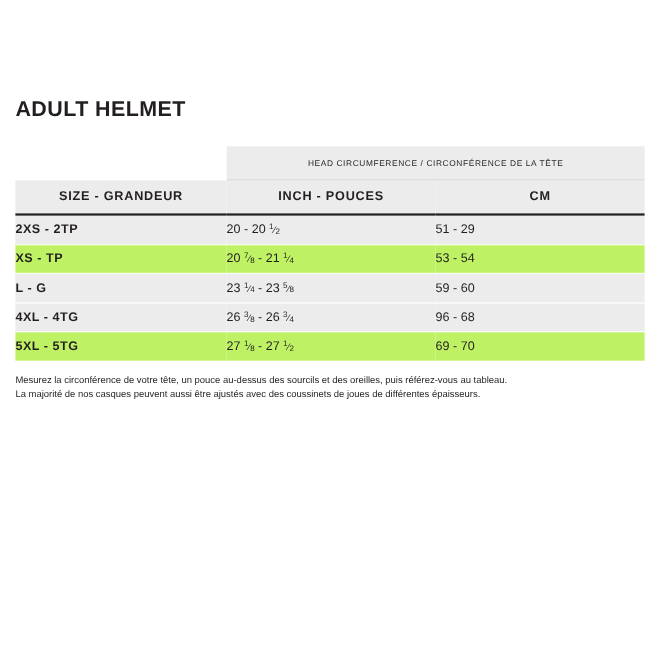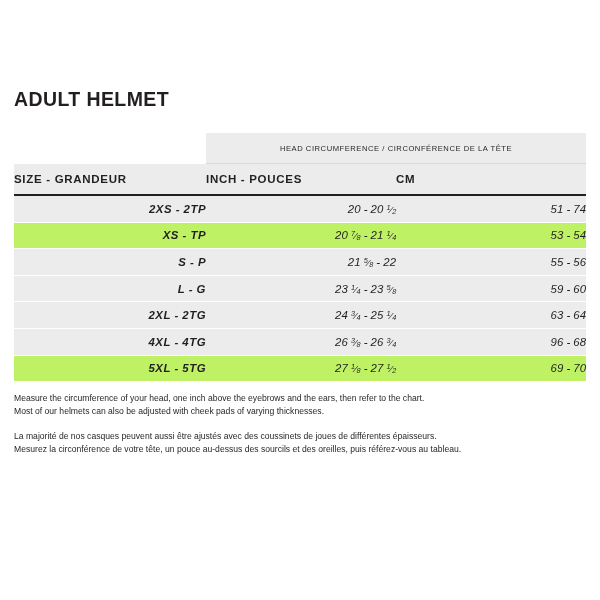"SIZE - GRANDEUR" .subhead td { text-align: none -> center }
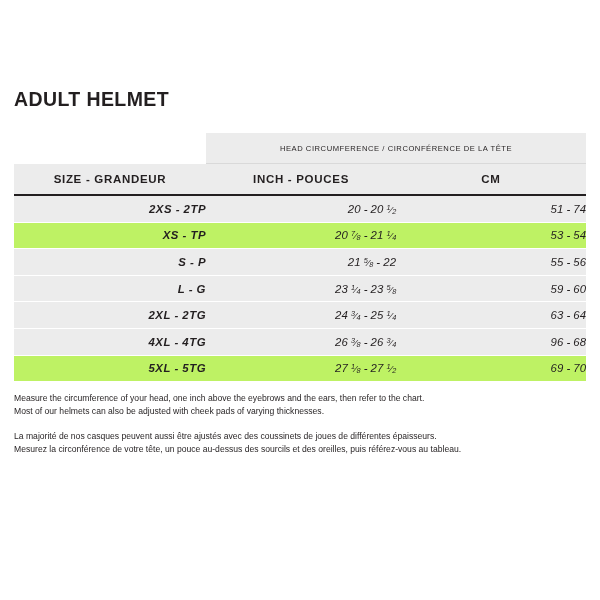"2XS - 2TP" .row td { font-style: italic -> none; text-align: right -> left }
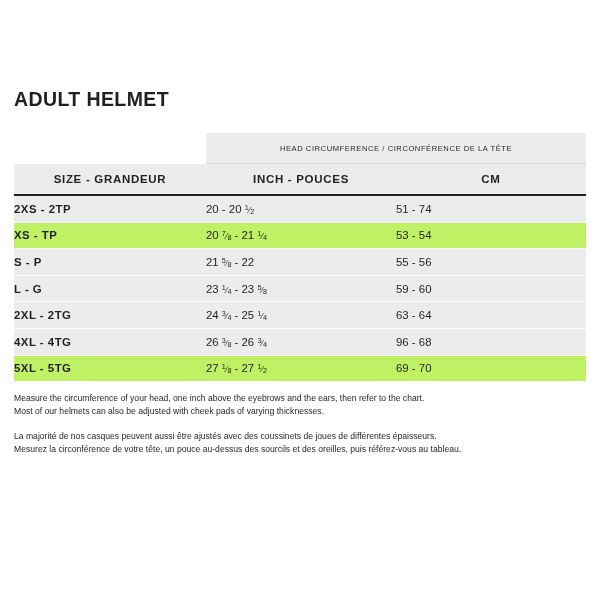"51 - 74" td { text: 74 -> 29 }
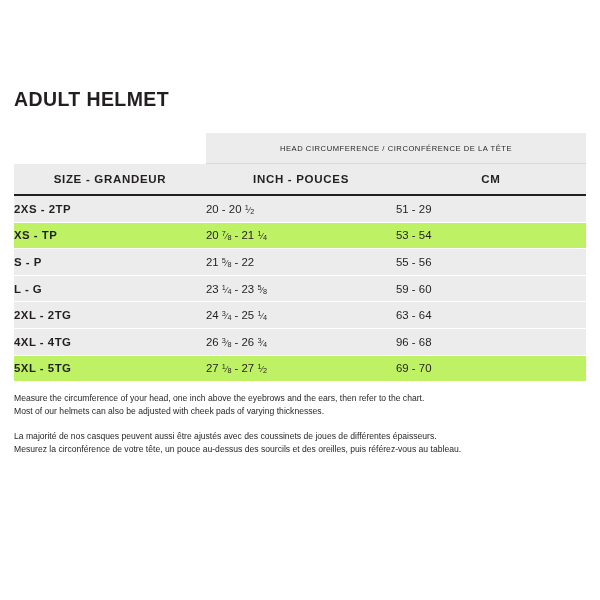"S - P" tr.row { html: <tr> <td>S - P</td> <td>21&nbsp;<span><sup>5</sup><span>⁄</span><sub>8</sub></span> - 22</td> <td>55 - 56</td> </tr> -> none }
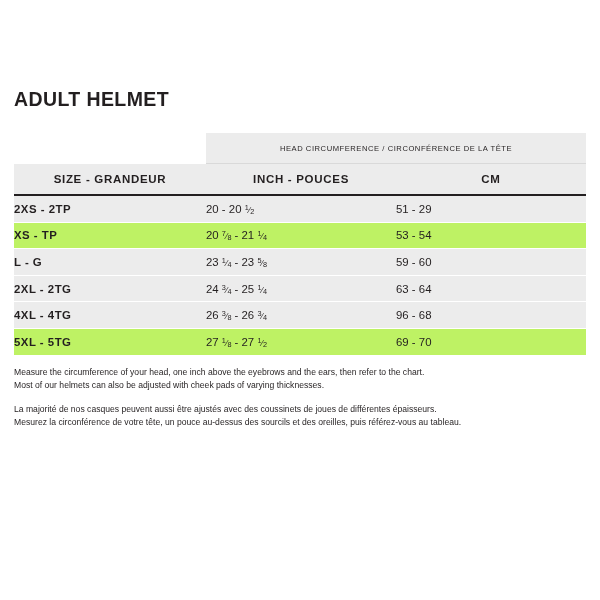"2XL - 2TG" tr.row { html: <tr> <td>2XL - 2TG</td> <td>24&nbsp;<span><sup>3</sup><span>⁄</span><sub>4</sub></span> - 25&nbsp;<span><sup>1</sup><span>⁄</span><sub>4</sub></span></td> <td>63 - 64</td> </tr> -> none }
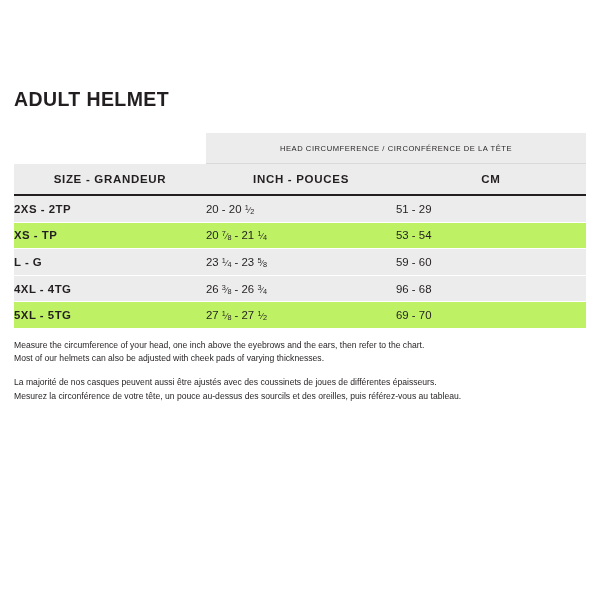"Measure the circumference of your" div.note-block { html: <div> <div>Measure the circumference of your head, one inch above the eyebrows and the ears, then refer to the chart.</div> <div>Most of our helmets can also be adjusted with cheek pads of varying thicknesses.</div> </div> -> none }
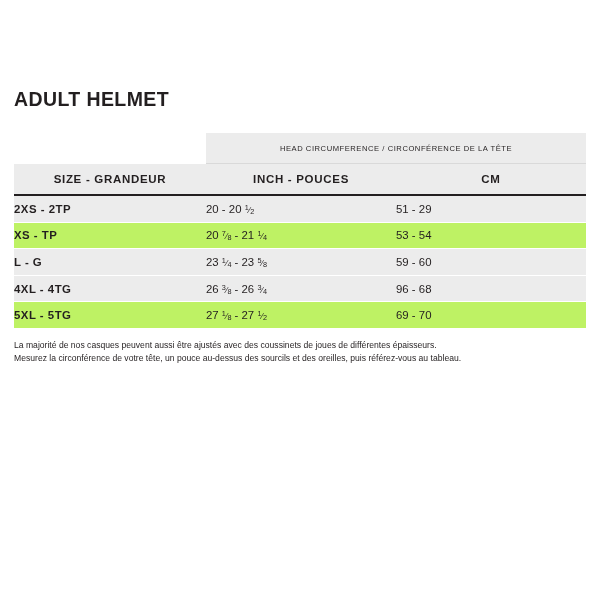"La majorité de nos casques" div.note-line { order: before "Mesurez la circonférence de votre" -> after "Mesurez la circonférence de votre" }
